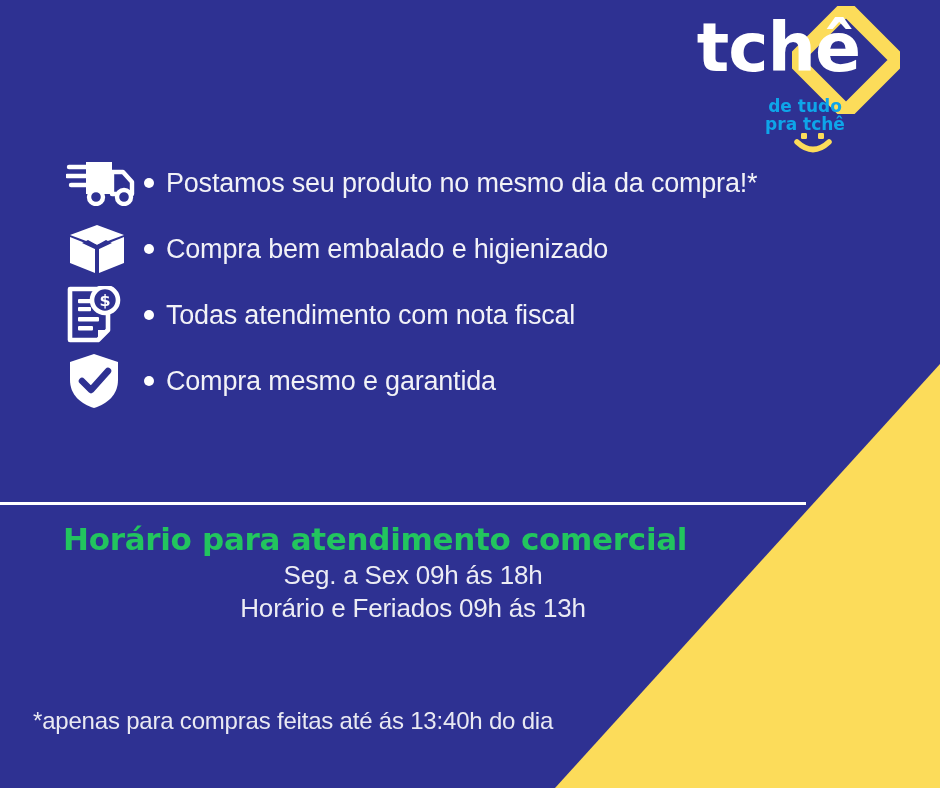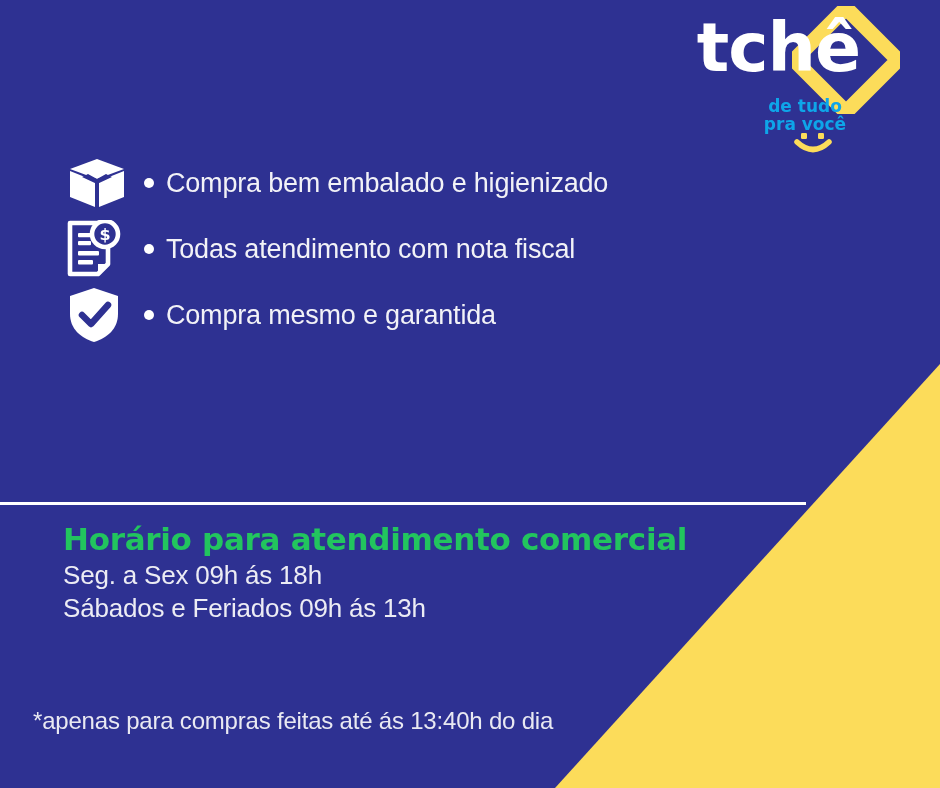"pra você" div { text: você -> tchê }
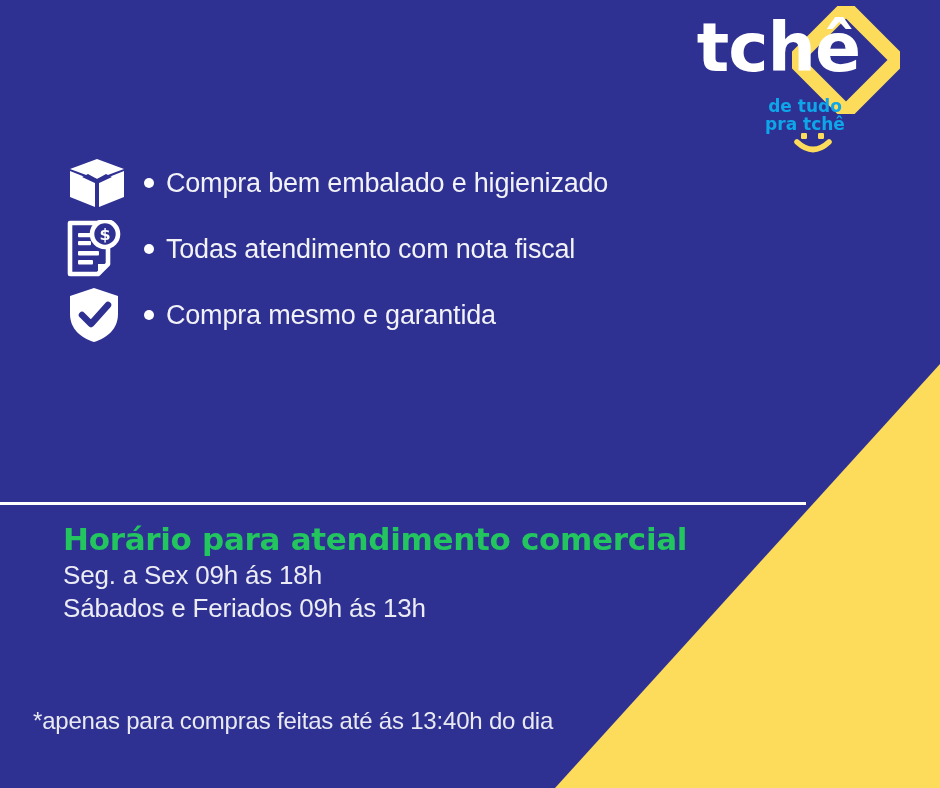"Postamos seu produto no mesmo" div.feature-row { html: none -> <div> <div> <svg> <g> <line></line> <line></line> <line></line> </g> <path></path> <path></path> <circle></circle> <circle></circle> </svg> </div> <span></span> <span>Postamos seu produto no mesmo dia da compra!*</span> </div> }
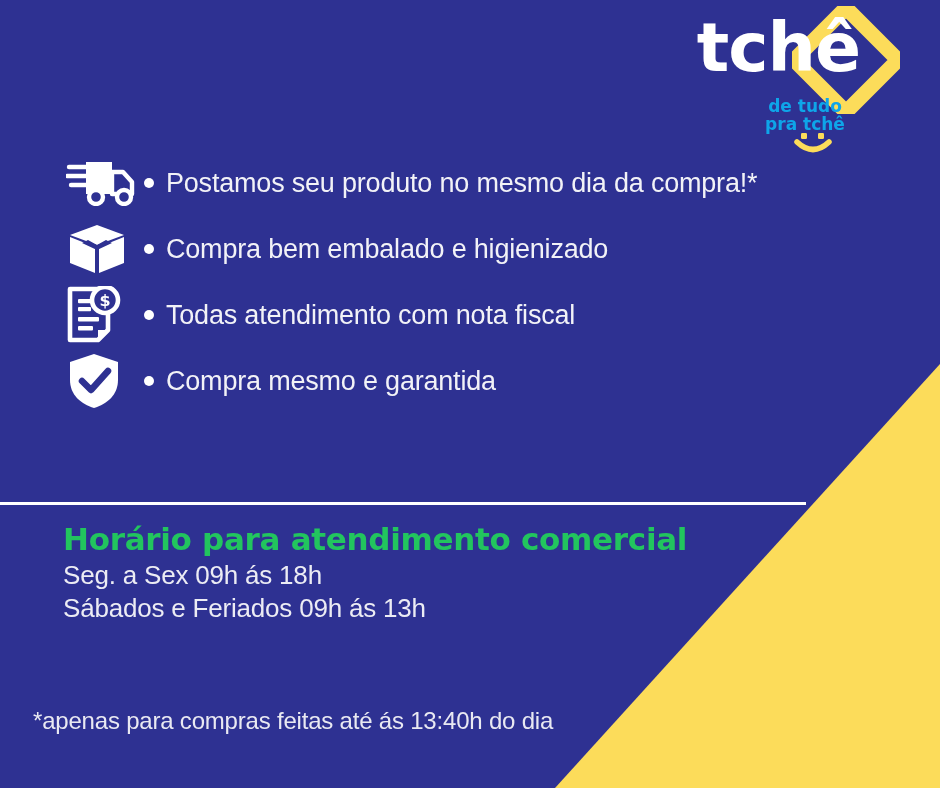"Seg. a Sex 09h ás" .hours-line { text-align: none -> center }
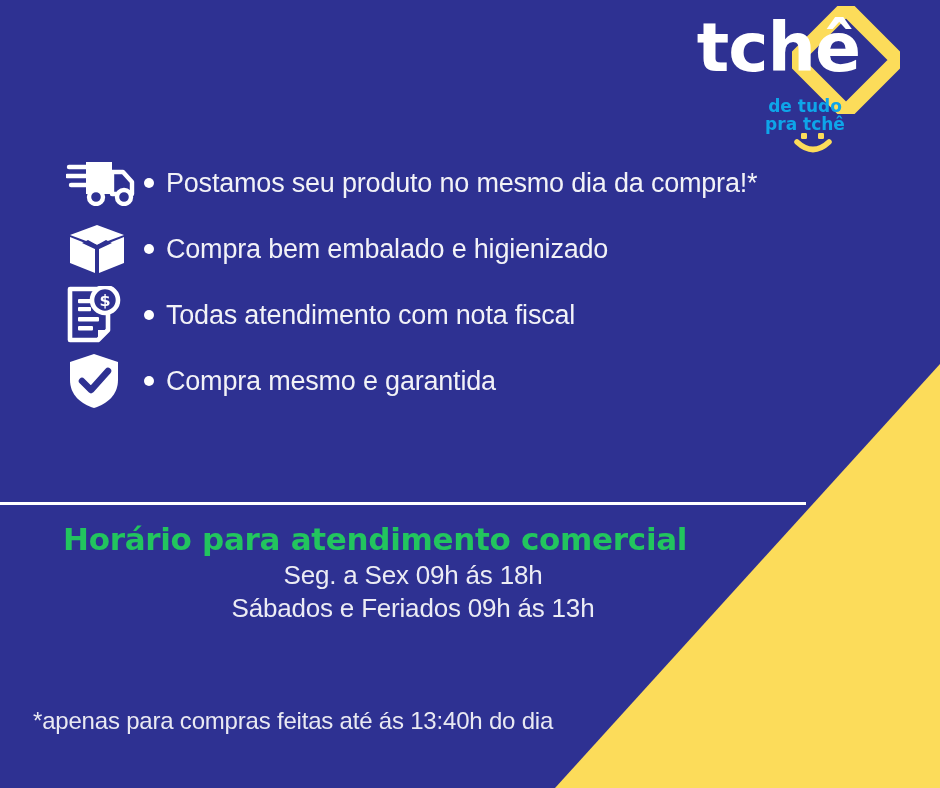"Sábados e Feriados 09h ás" div.hours-line { text: Sábados -> Horário }
